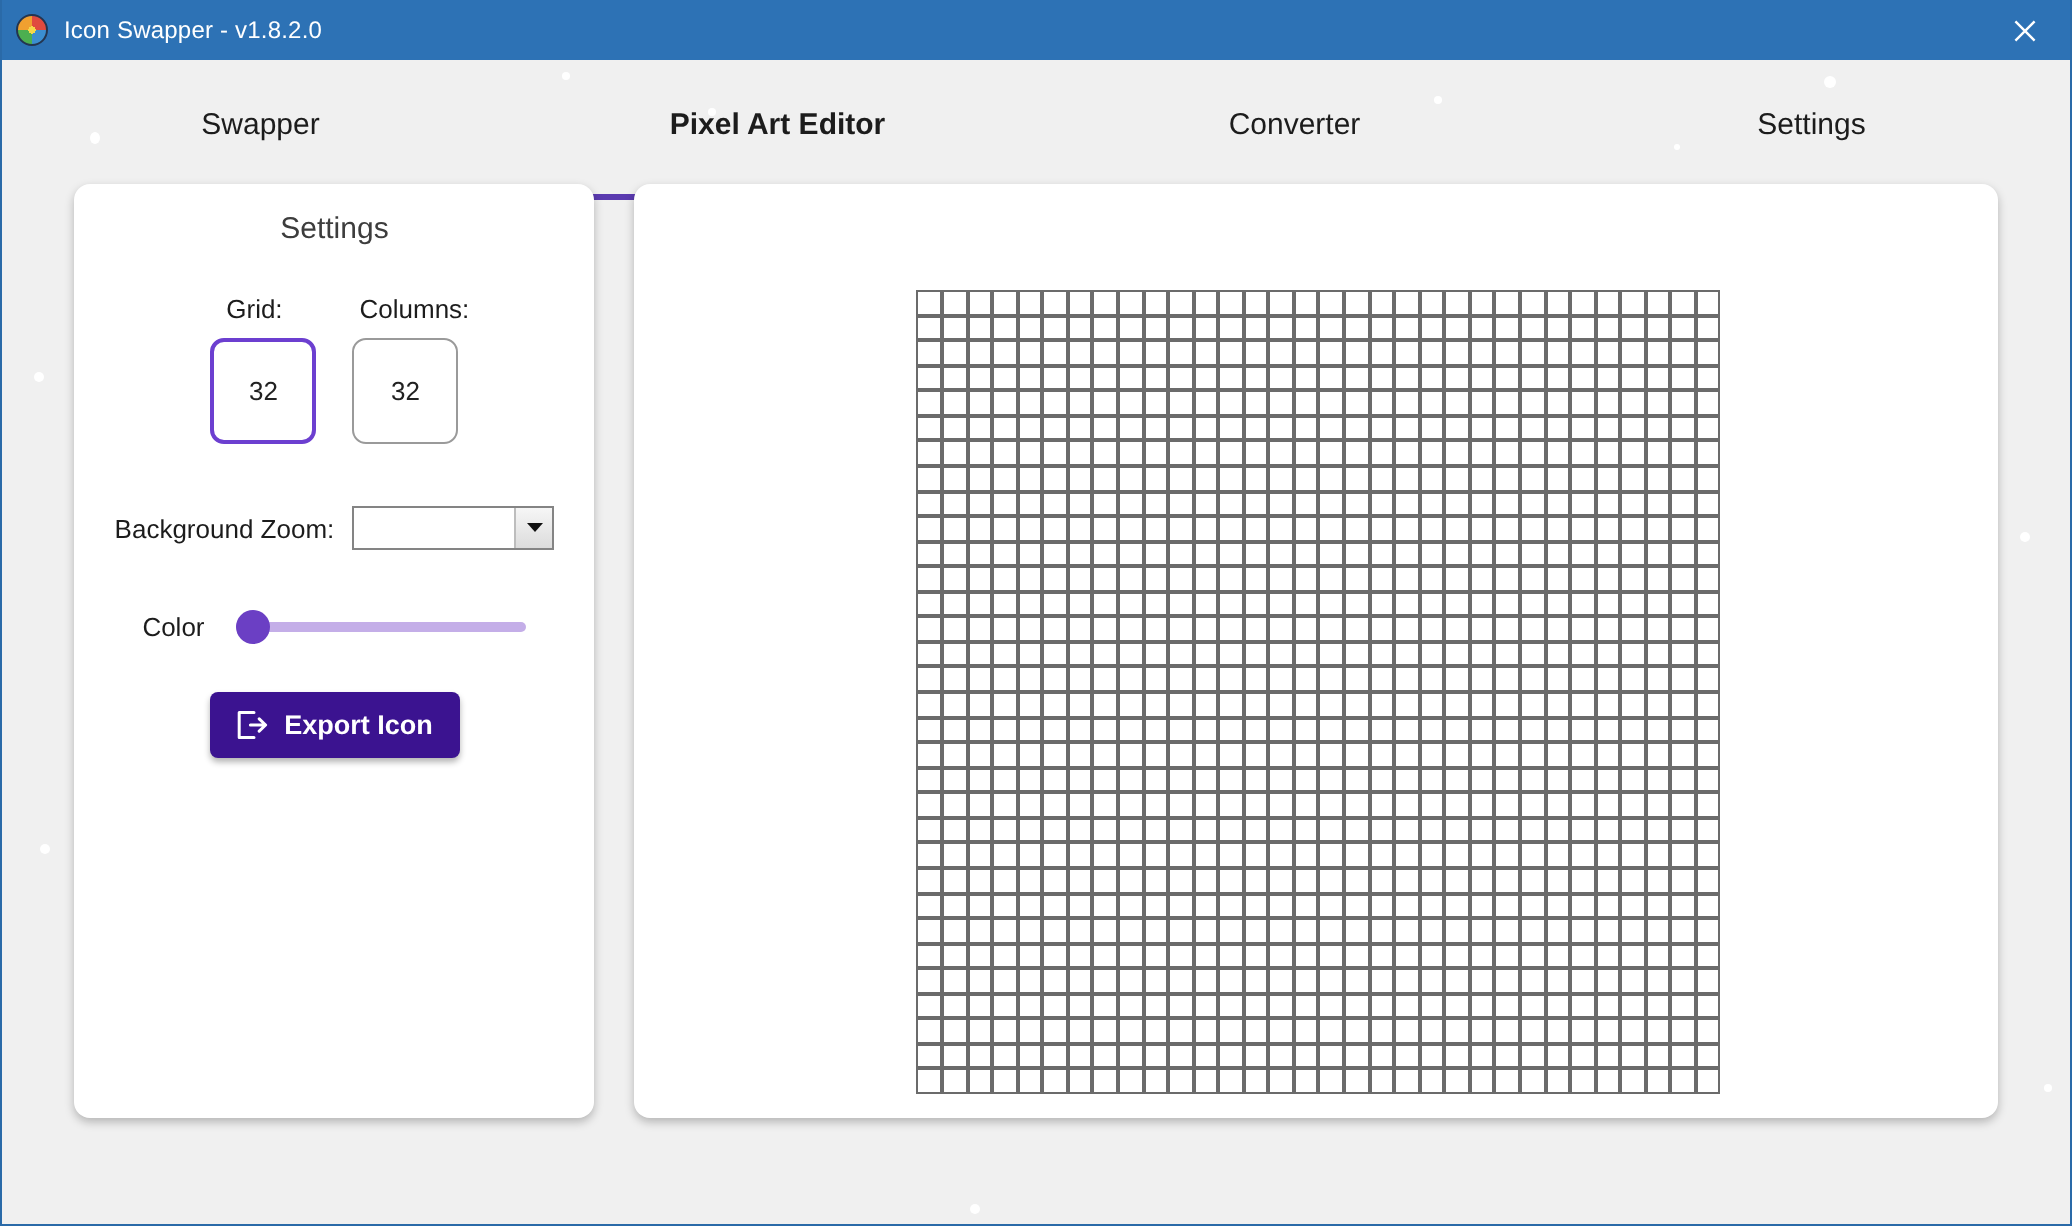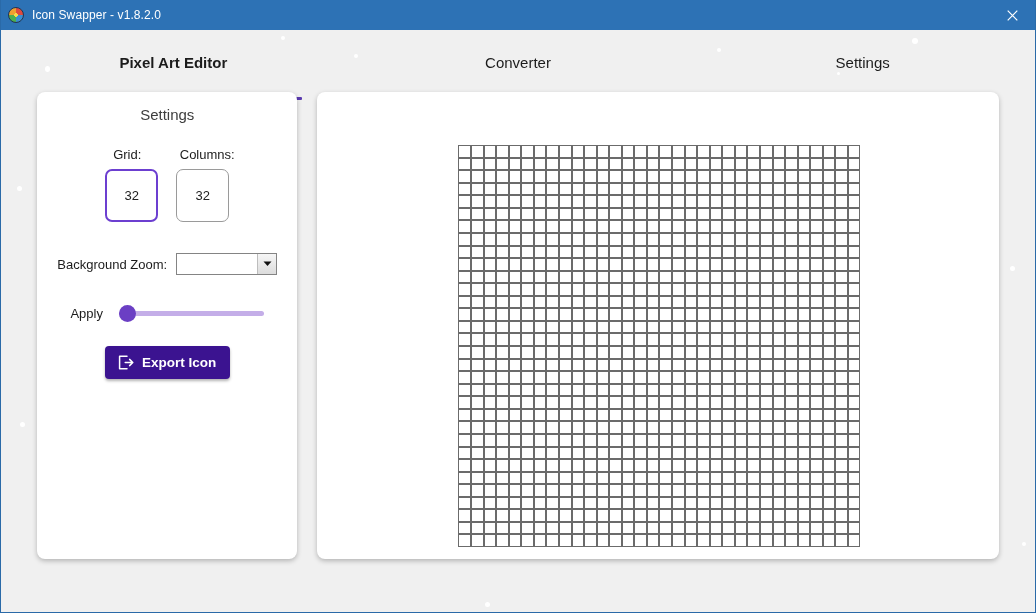"Swapper" div.tab { html: none -> <div> <span>Swapper</span> </div> }
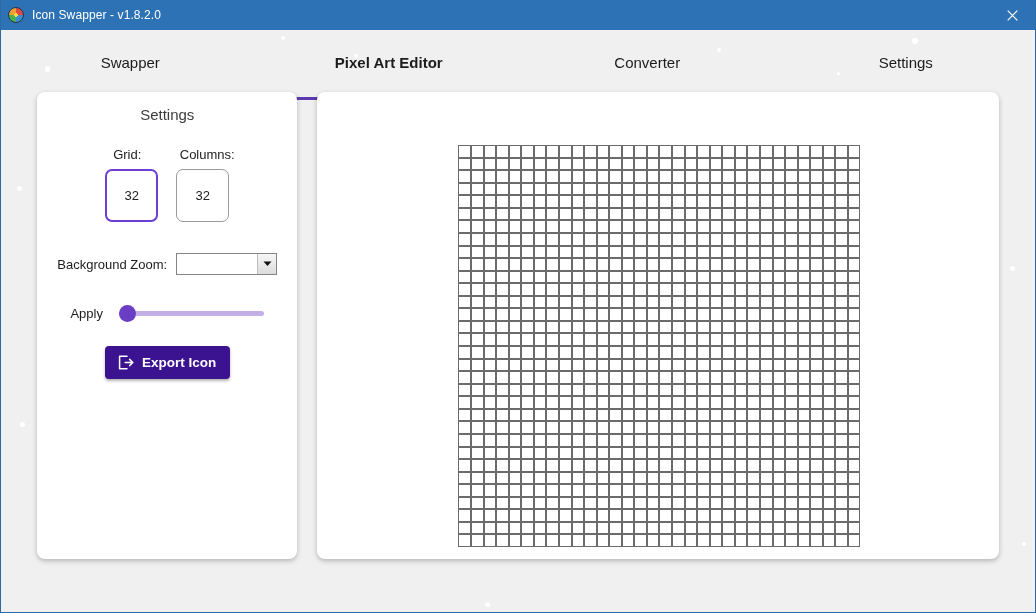"Apply" div.inline-label { text: Apply -> Color }
